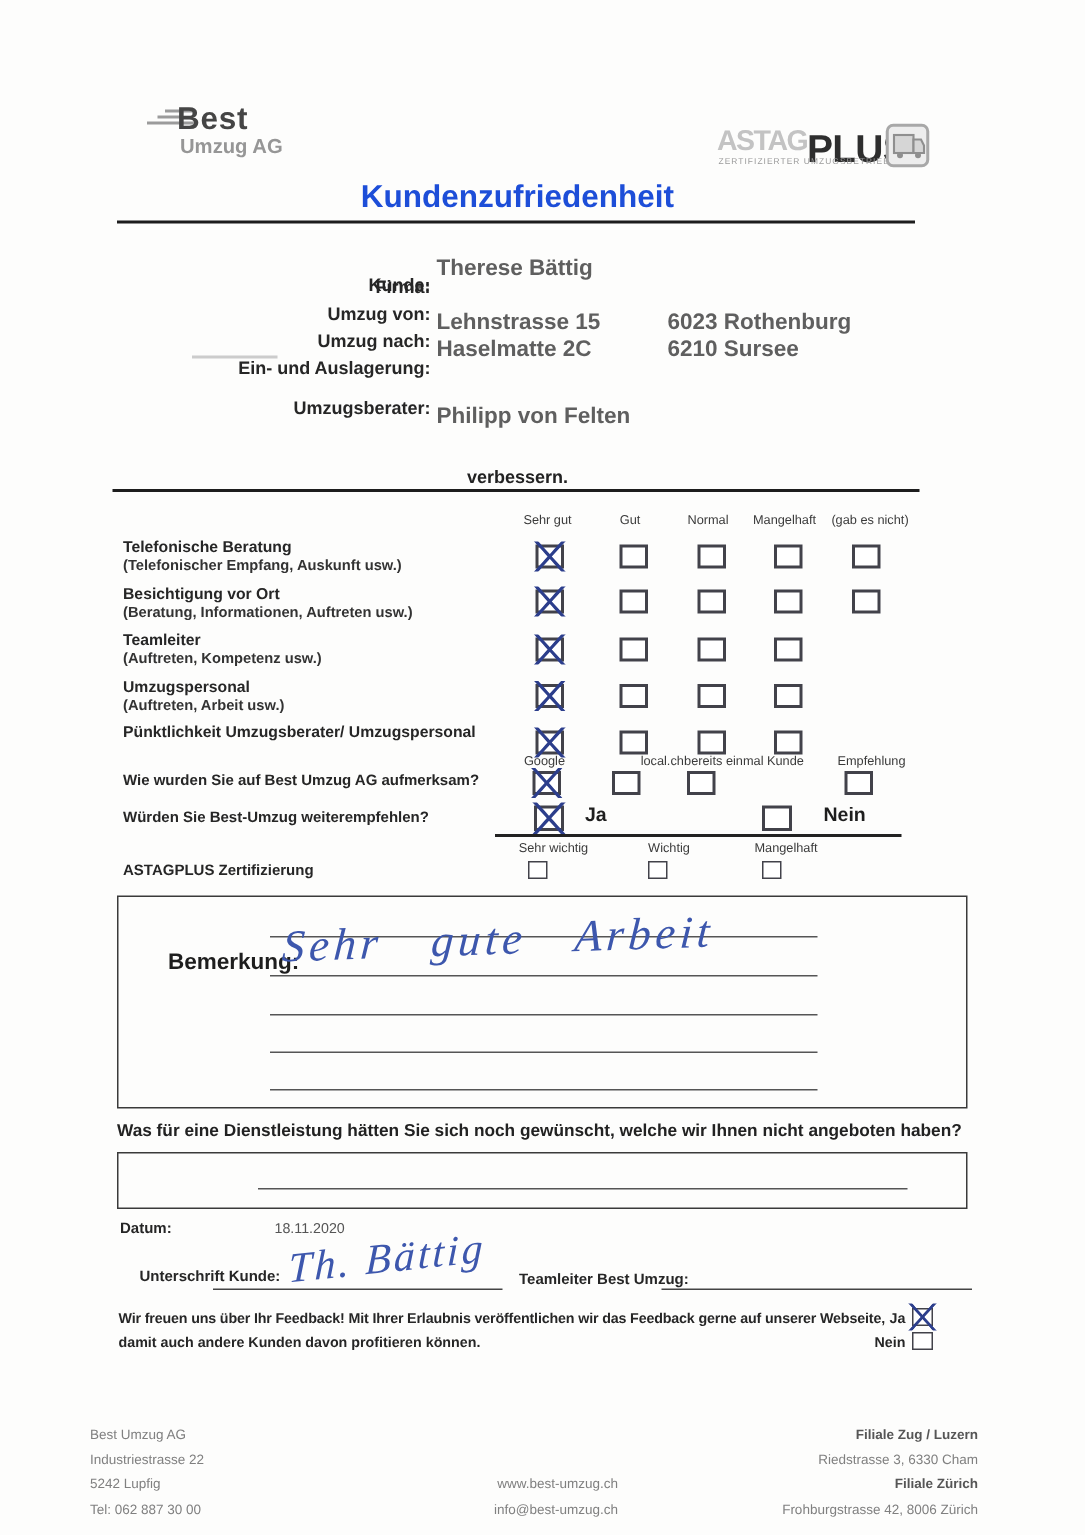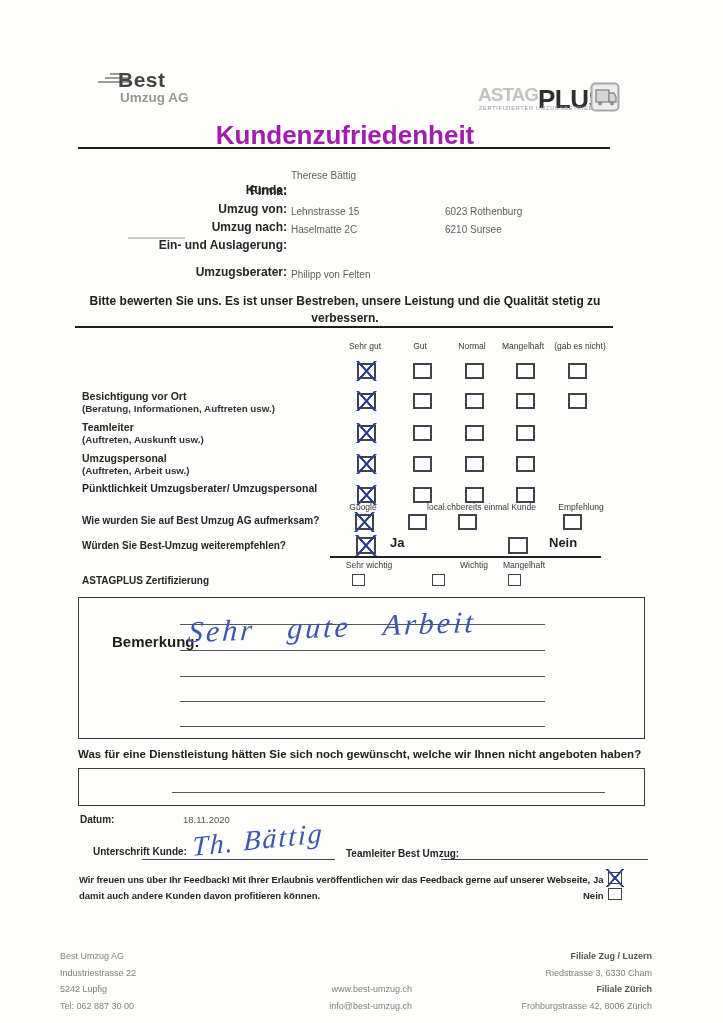"Kundenzufriedenheit" span.abs { color: #a21caf -> #1d4ed8; font-size: 26px -> 21px }
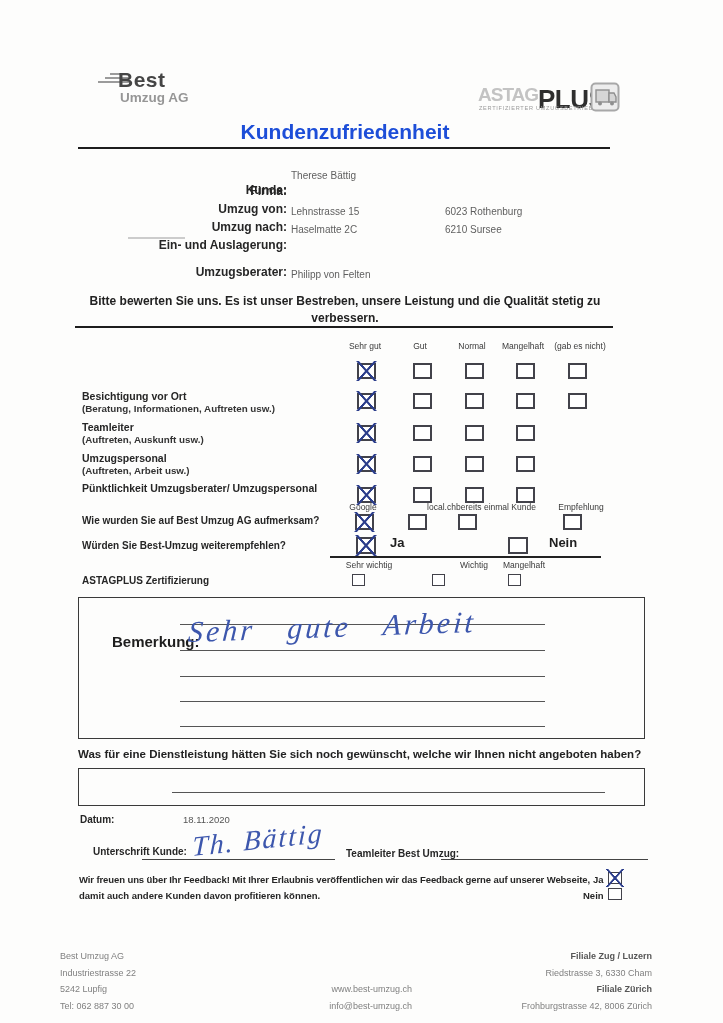"Therese Bättig" .val { font-size: 10px -> 15px; font-weight: none -> bold }
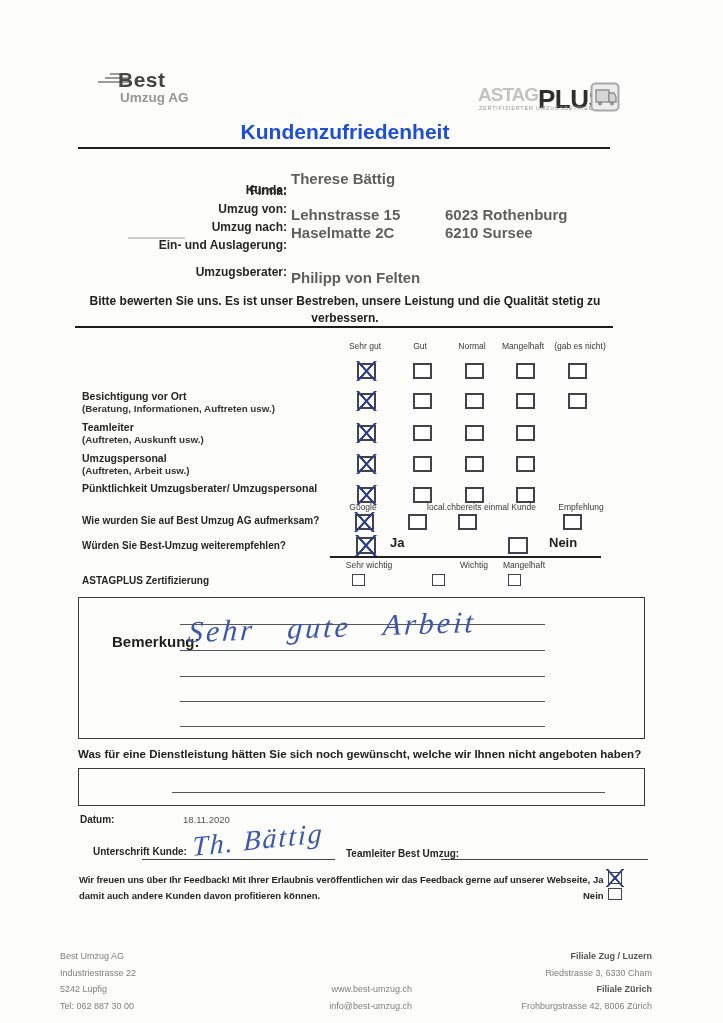"Bitte bewerten Sie uns. Es" span.abs { html: <span>Bitte bewerten Sie uns. Es ist unser Bestreben, unsere Leistung und die Qualität stetig zu</span> -> none }
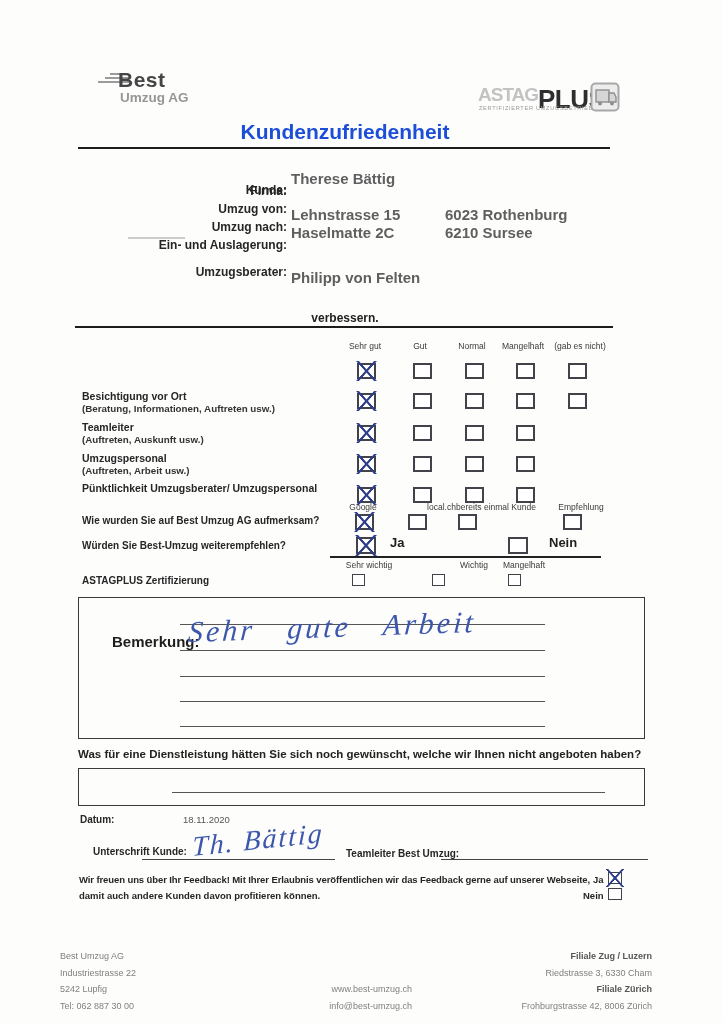"Telefonische Beratung" div.abs { html: none -> <div> <div>Telefonische Beratung</div> <div>(Telefonischer Empfang, Auskunft usw.)</div> </div> }
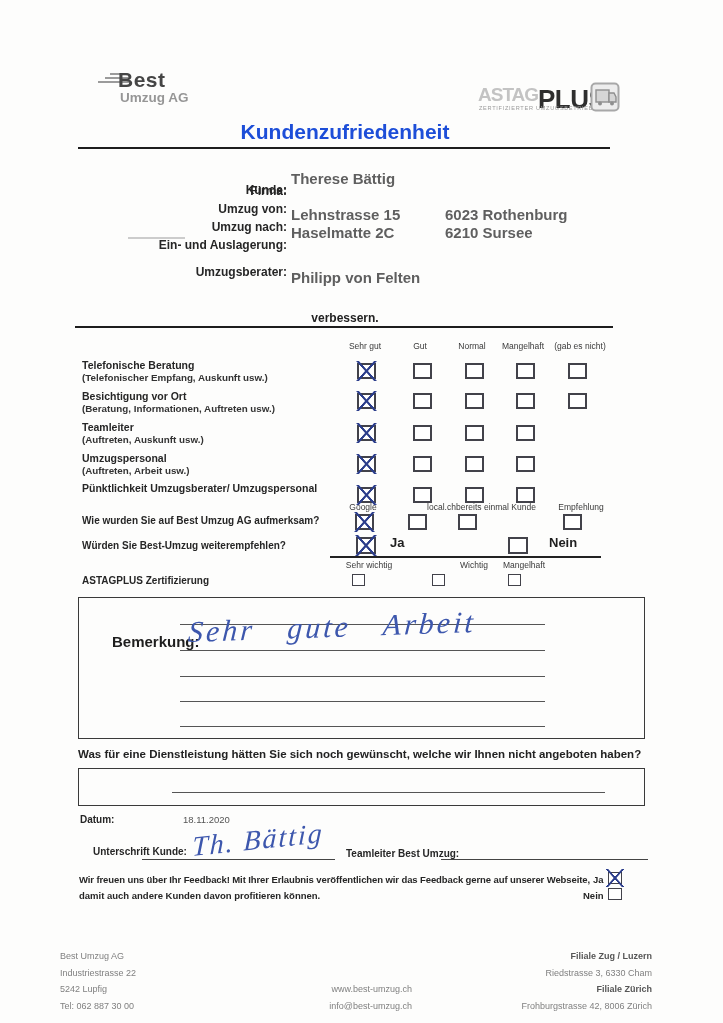"(Auftreten, Auskunft usw.)" div.nw { text: Auskunft -> Kompetenz }
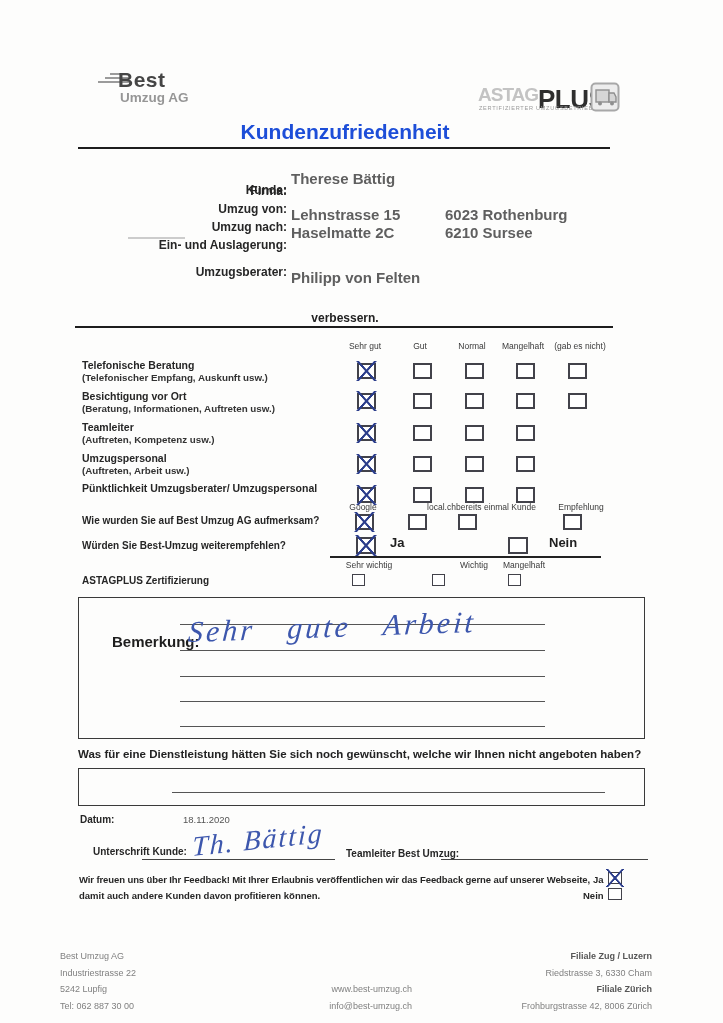"Wichtig" span.abs { margin-left: 28px -> none }
